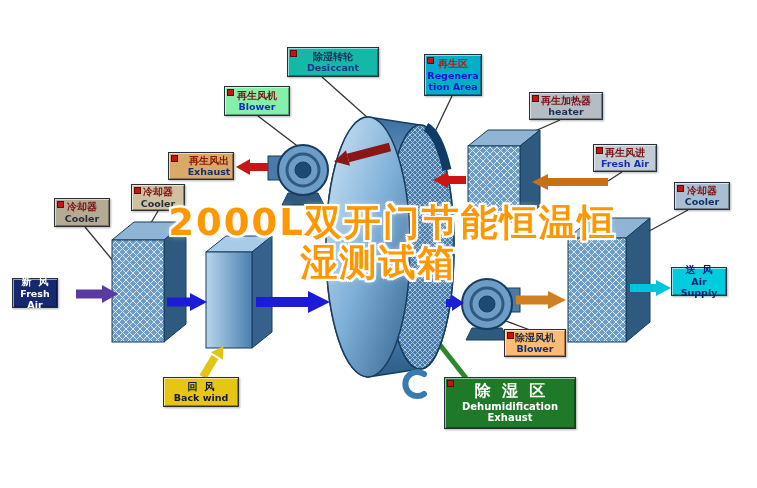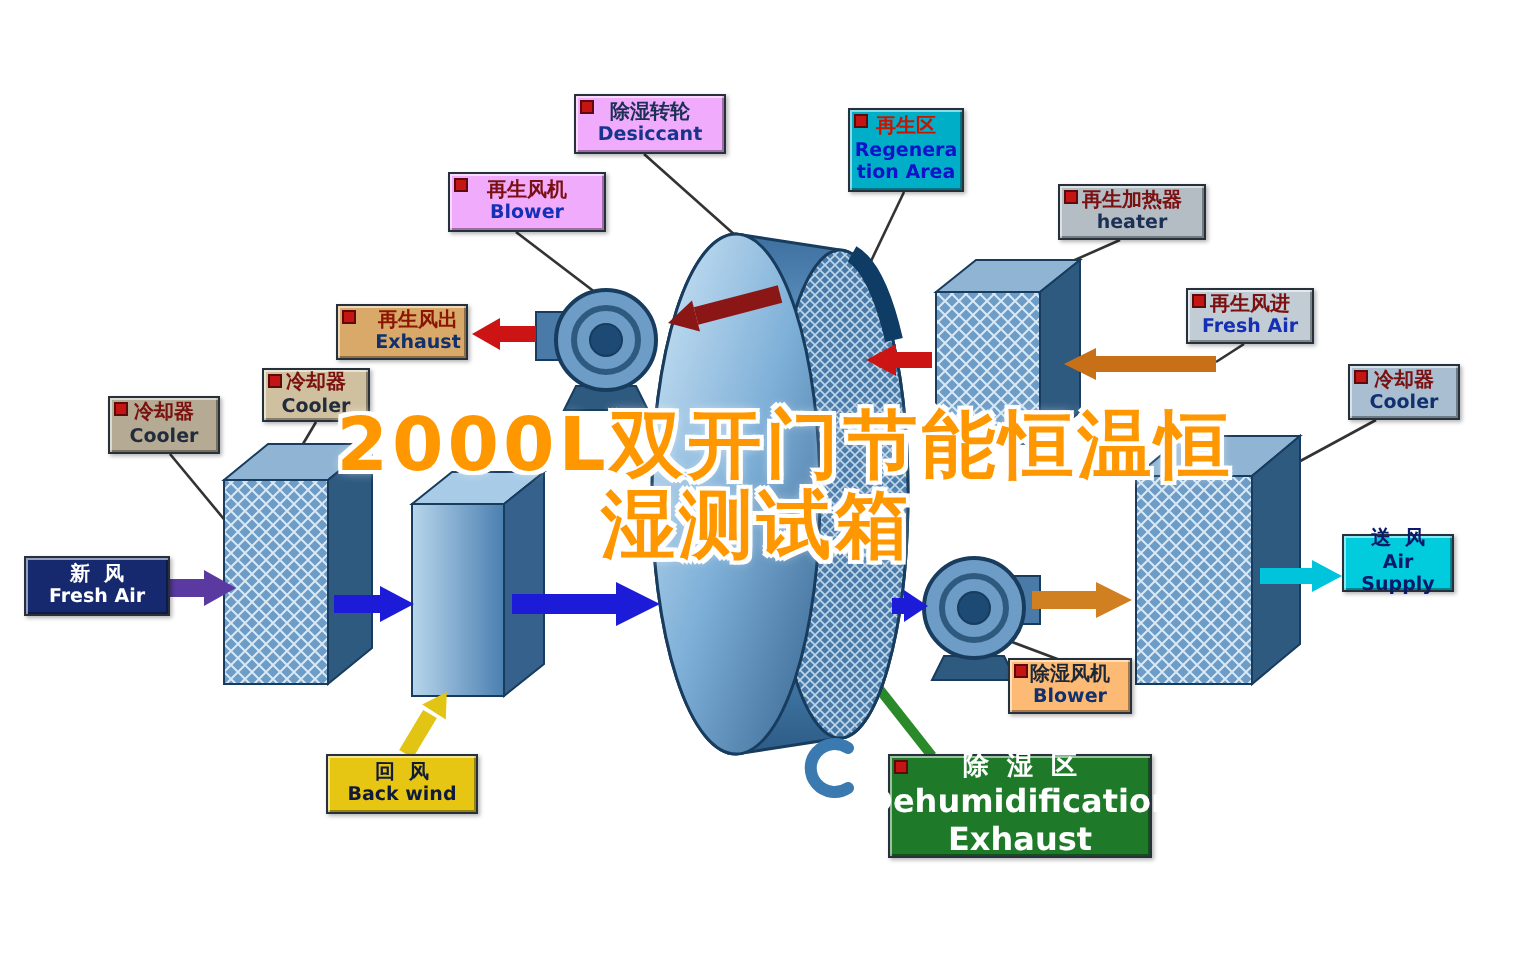"除湿转轮" .l-desiccant { background: #f0abfc -> #14b8a6; width: 76px -> 92px }
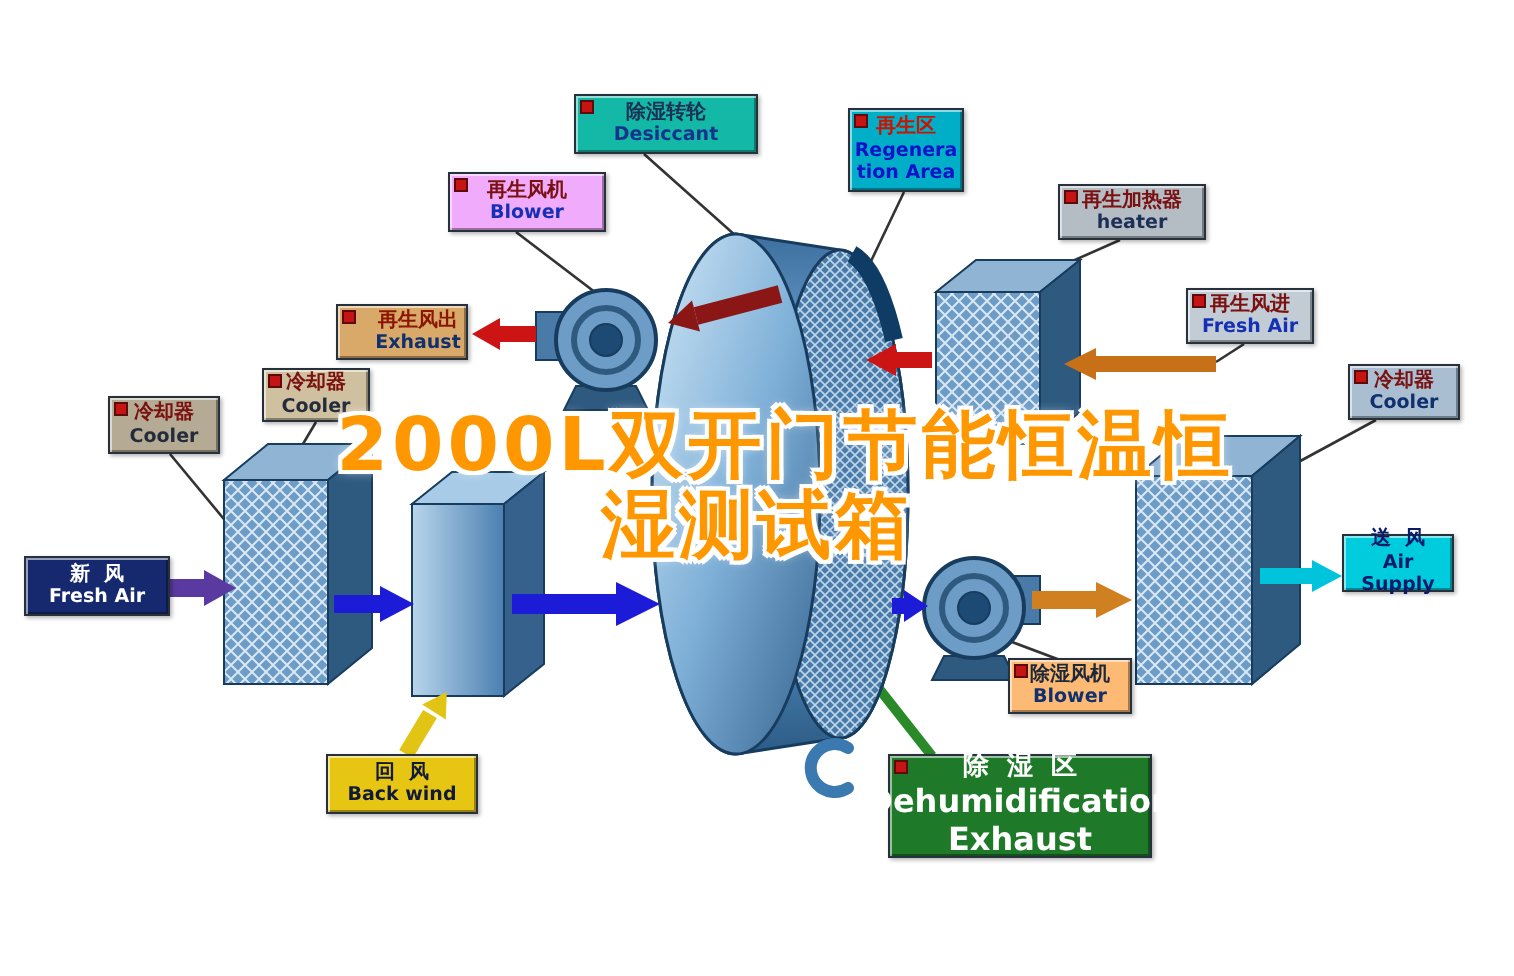"再生风机" .l-regen-blower { background: #f0abfc -> #86efac; width: 79px -> 66px }
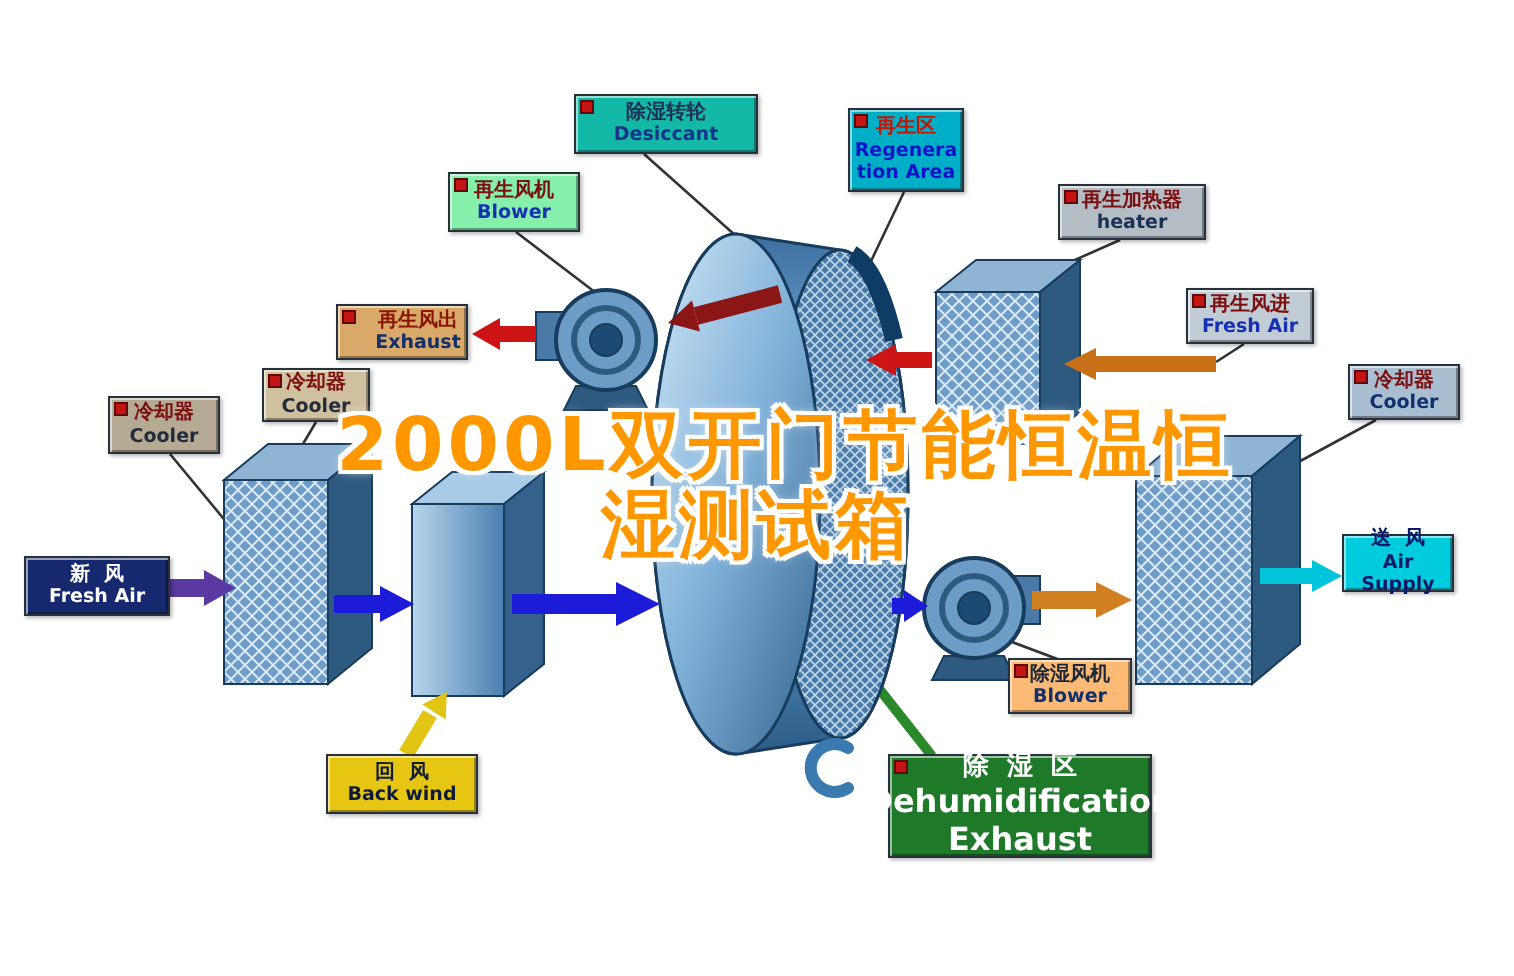"新 风" .l-fresh-air { width: 73px -> 46px }
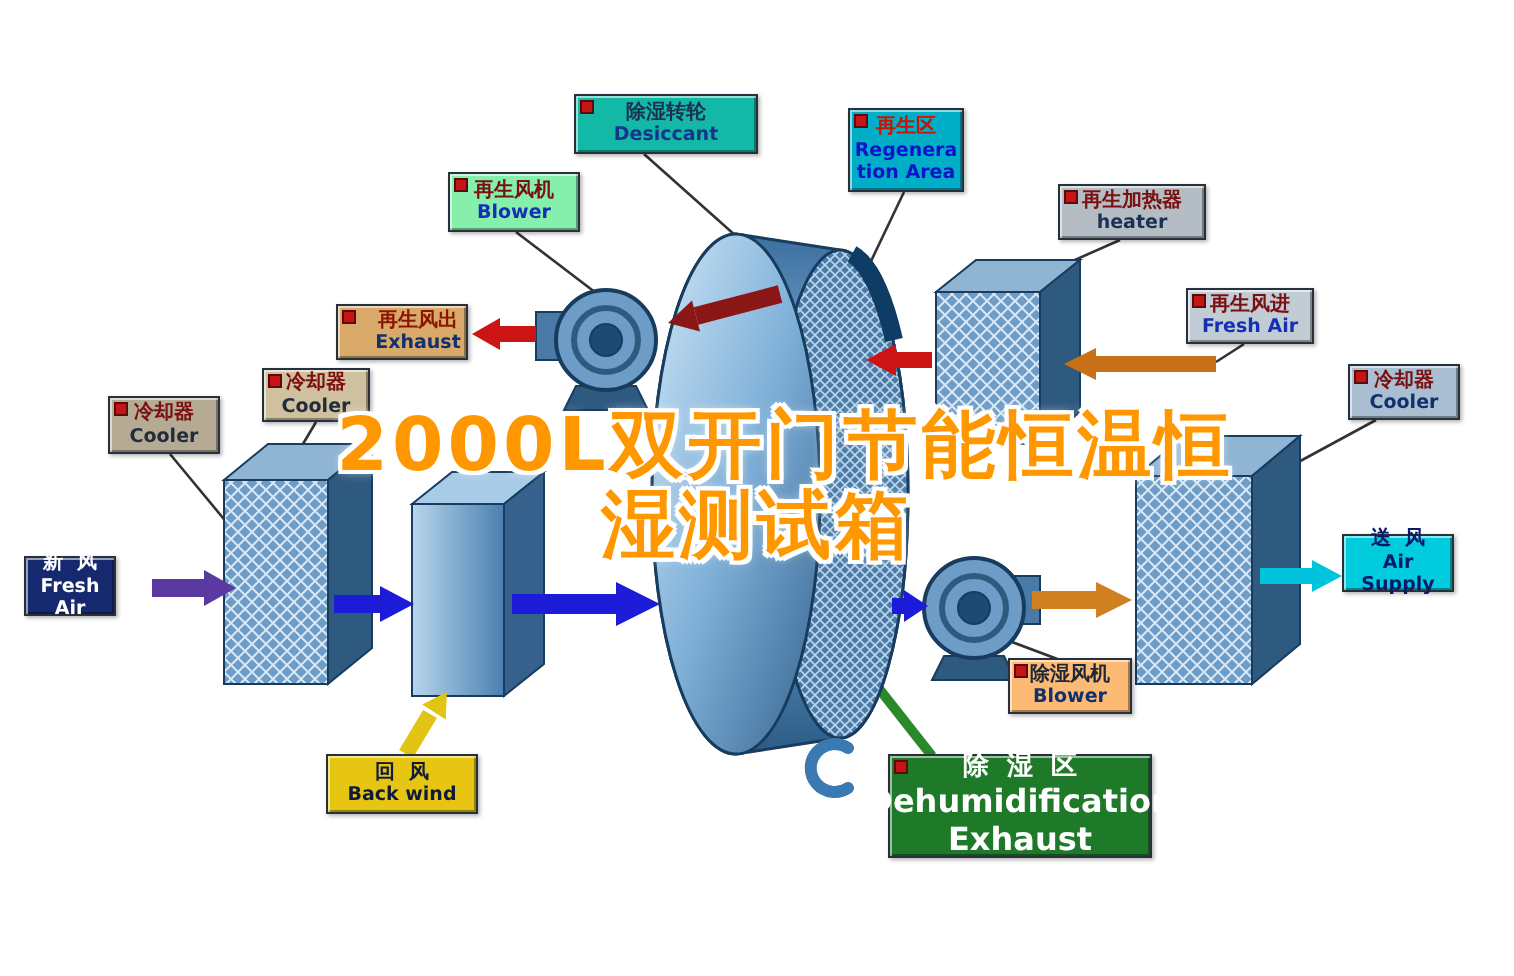"除 湿 区" .l-dehumid-district .zh { font-size: 13px -> 16px }
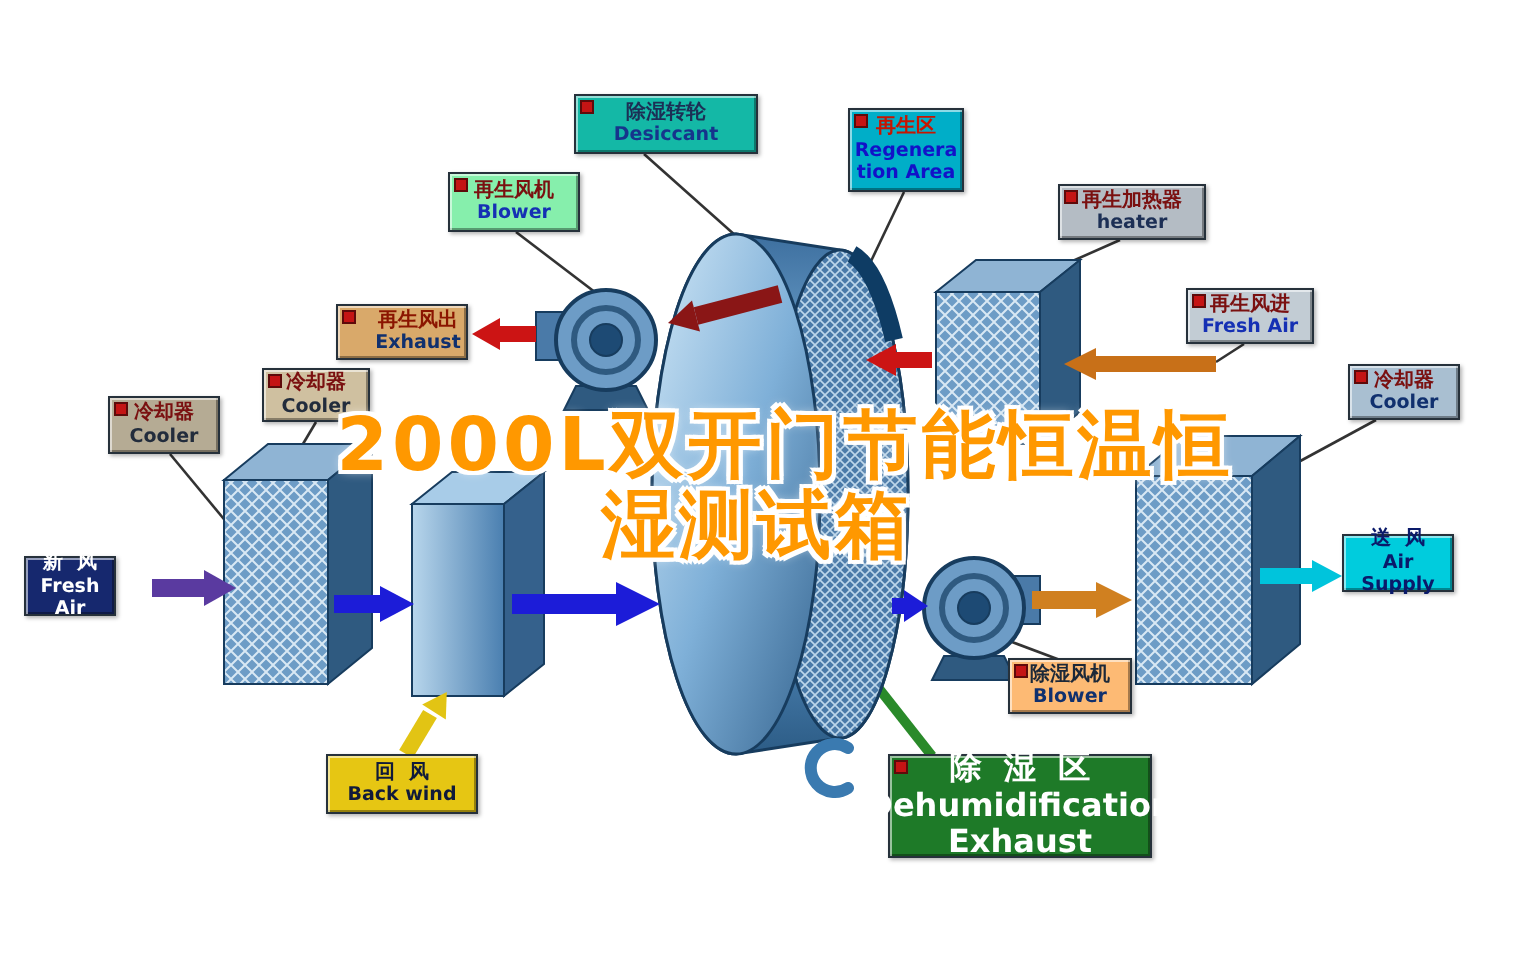"Dehumidification" .l-dehumid-district .en { font-size: 16px -> 10px }
